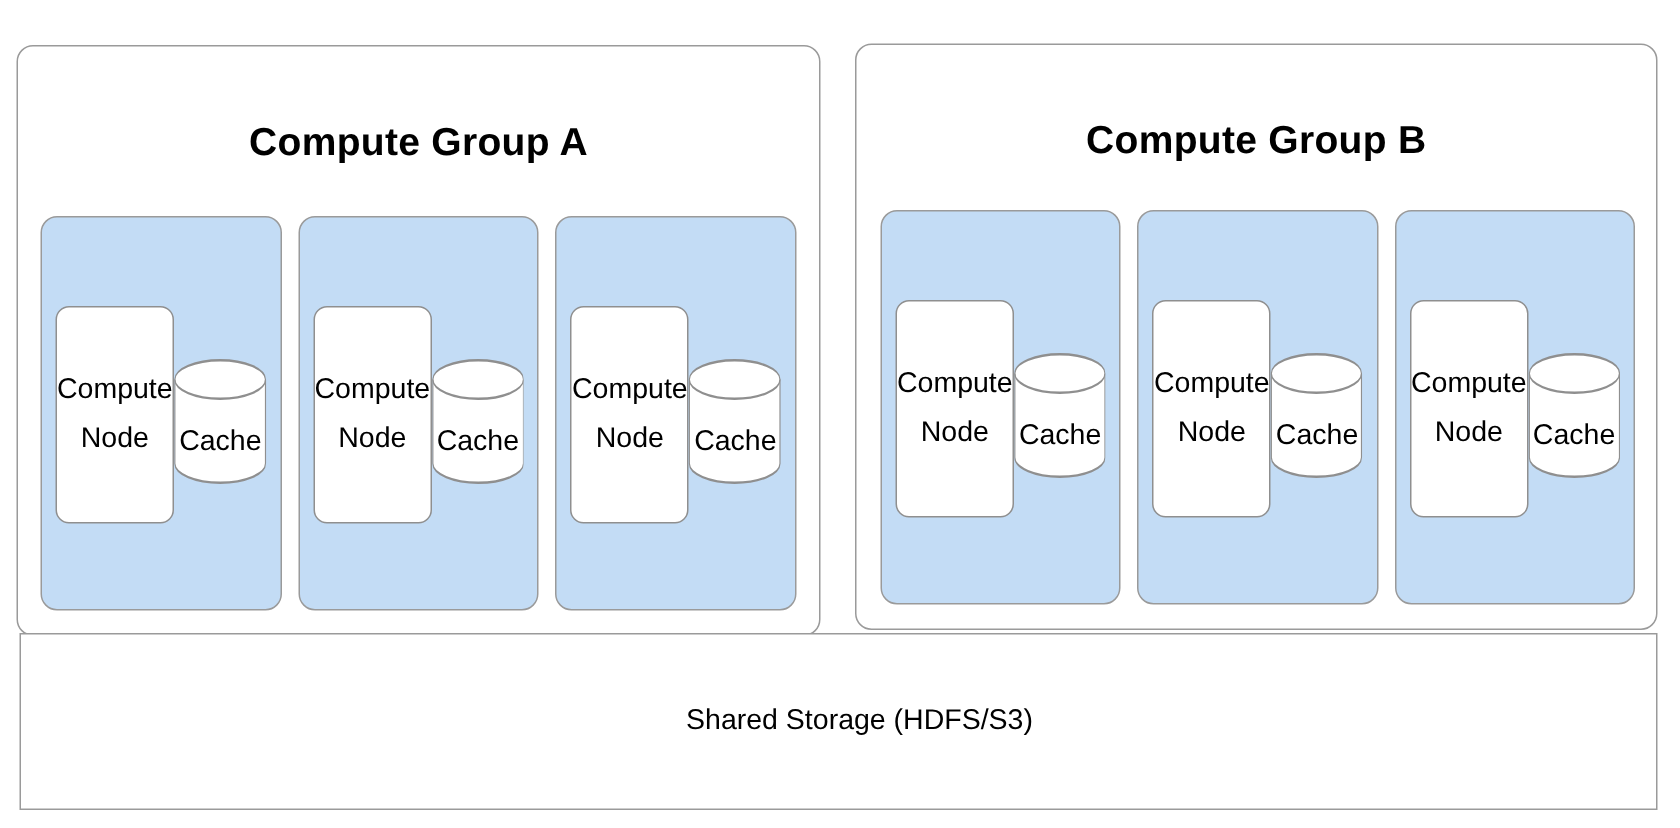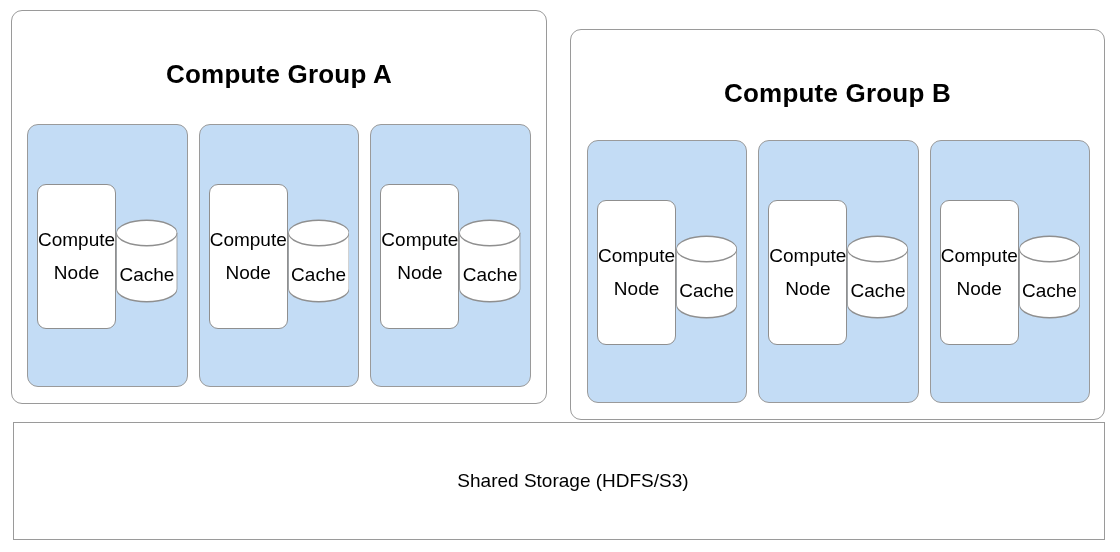"Compute Group A" #group-a { top: 10px -> 30px }
